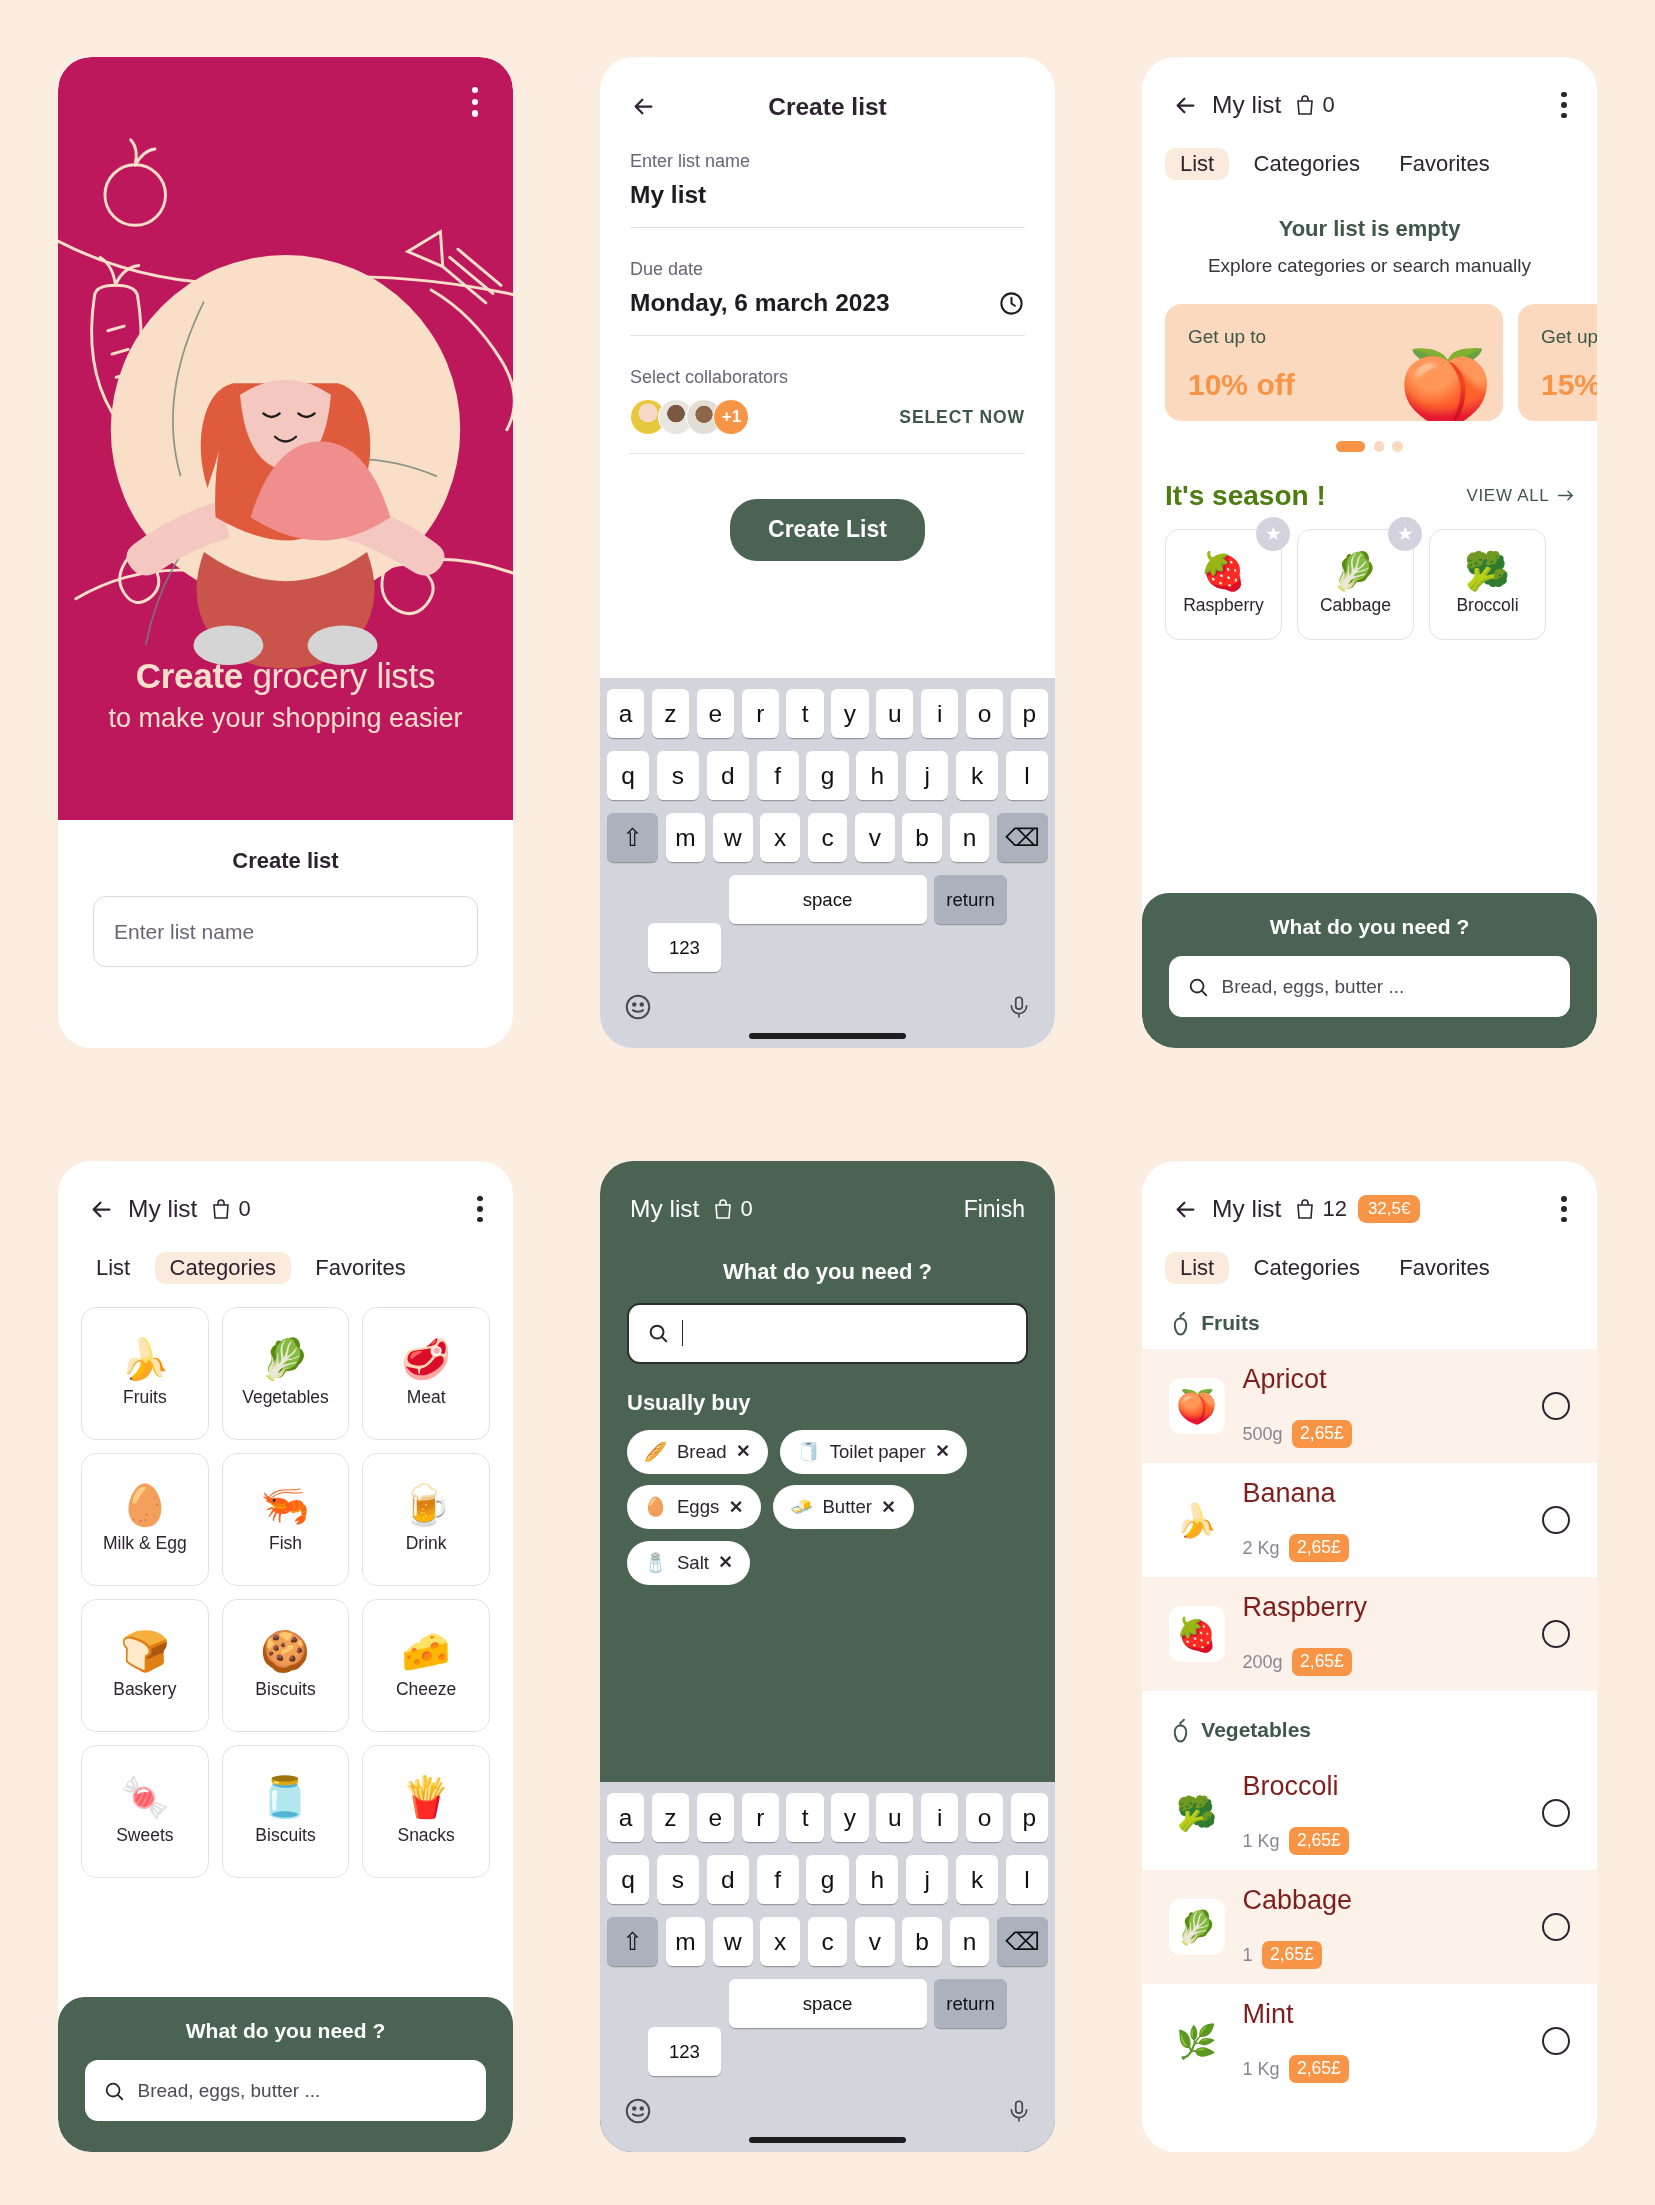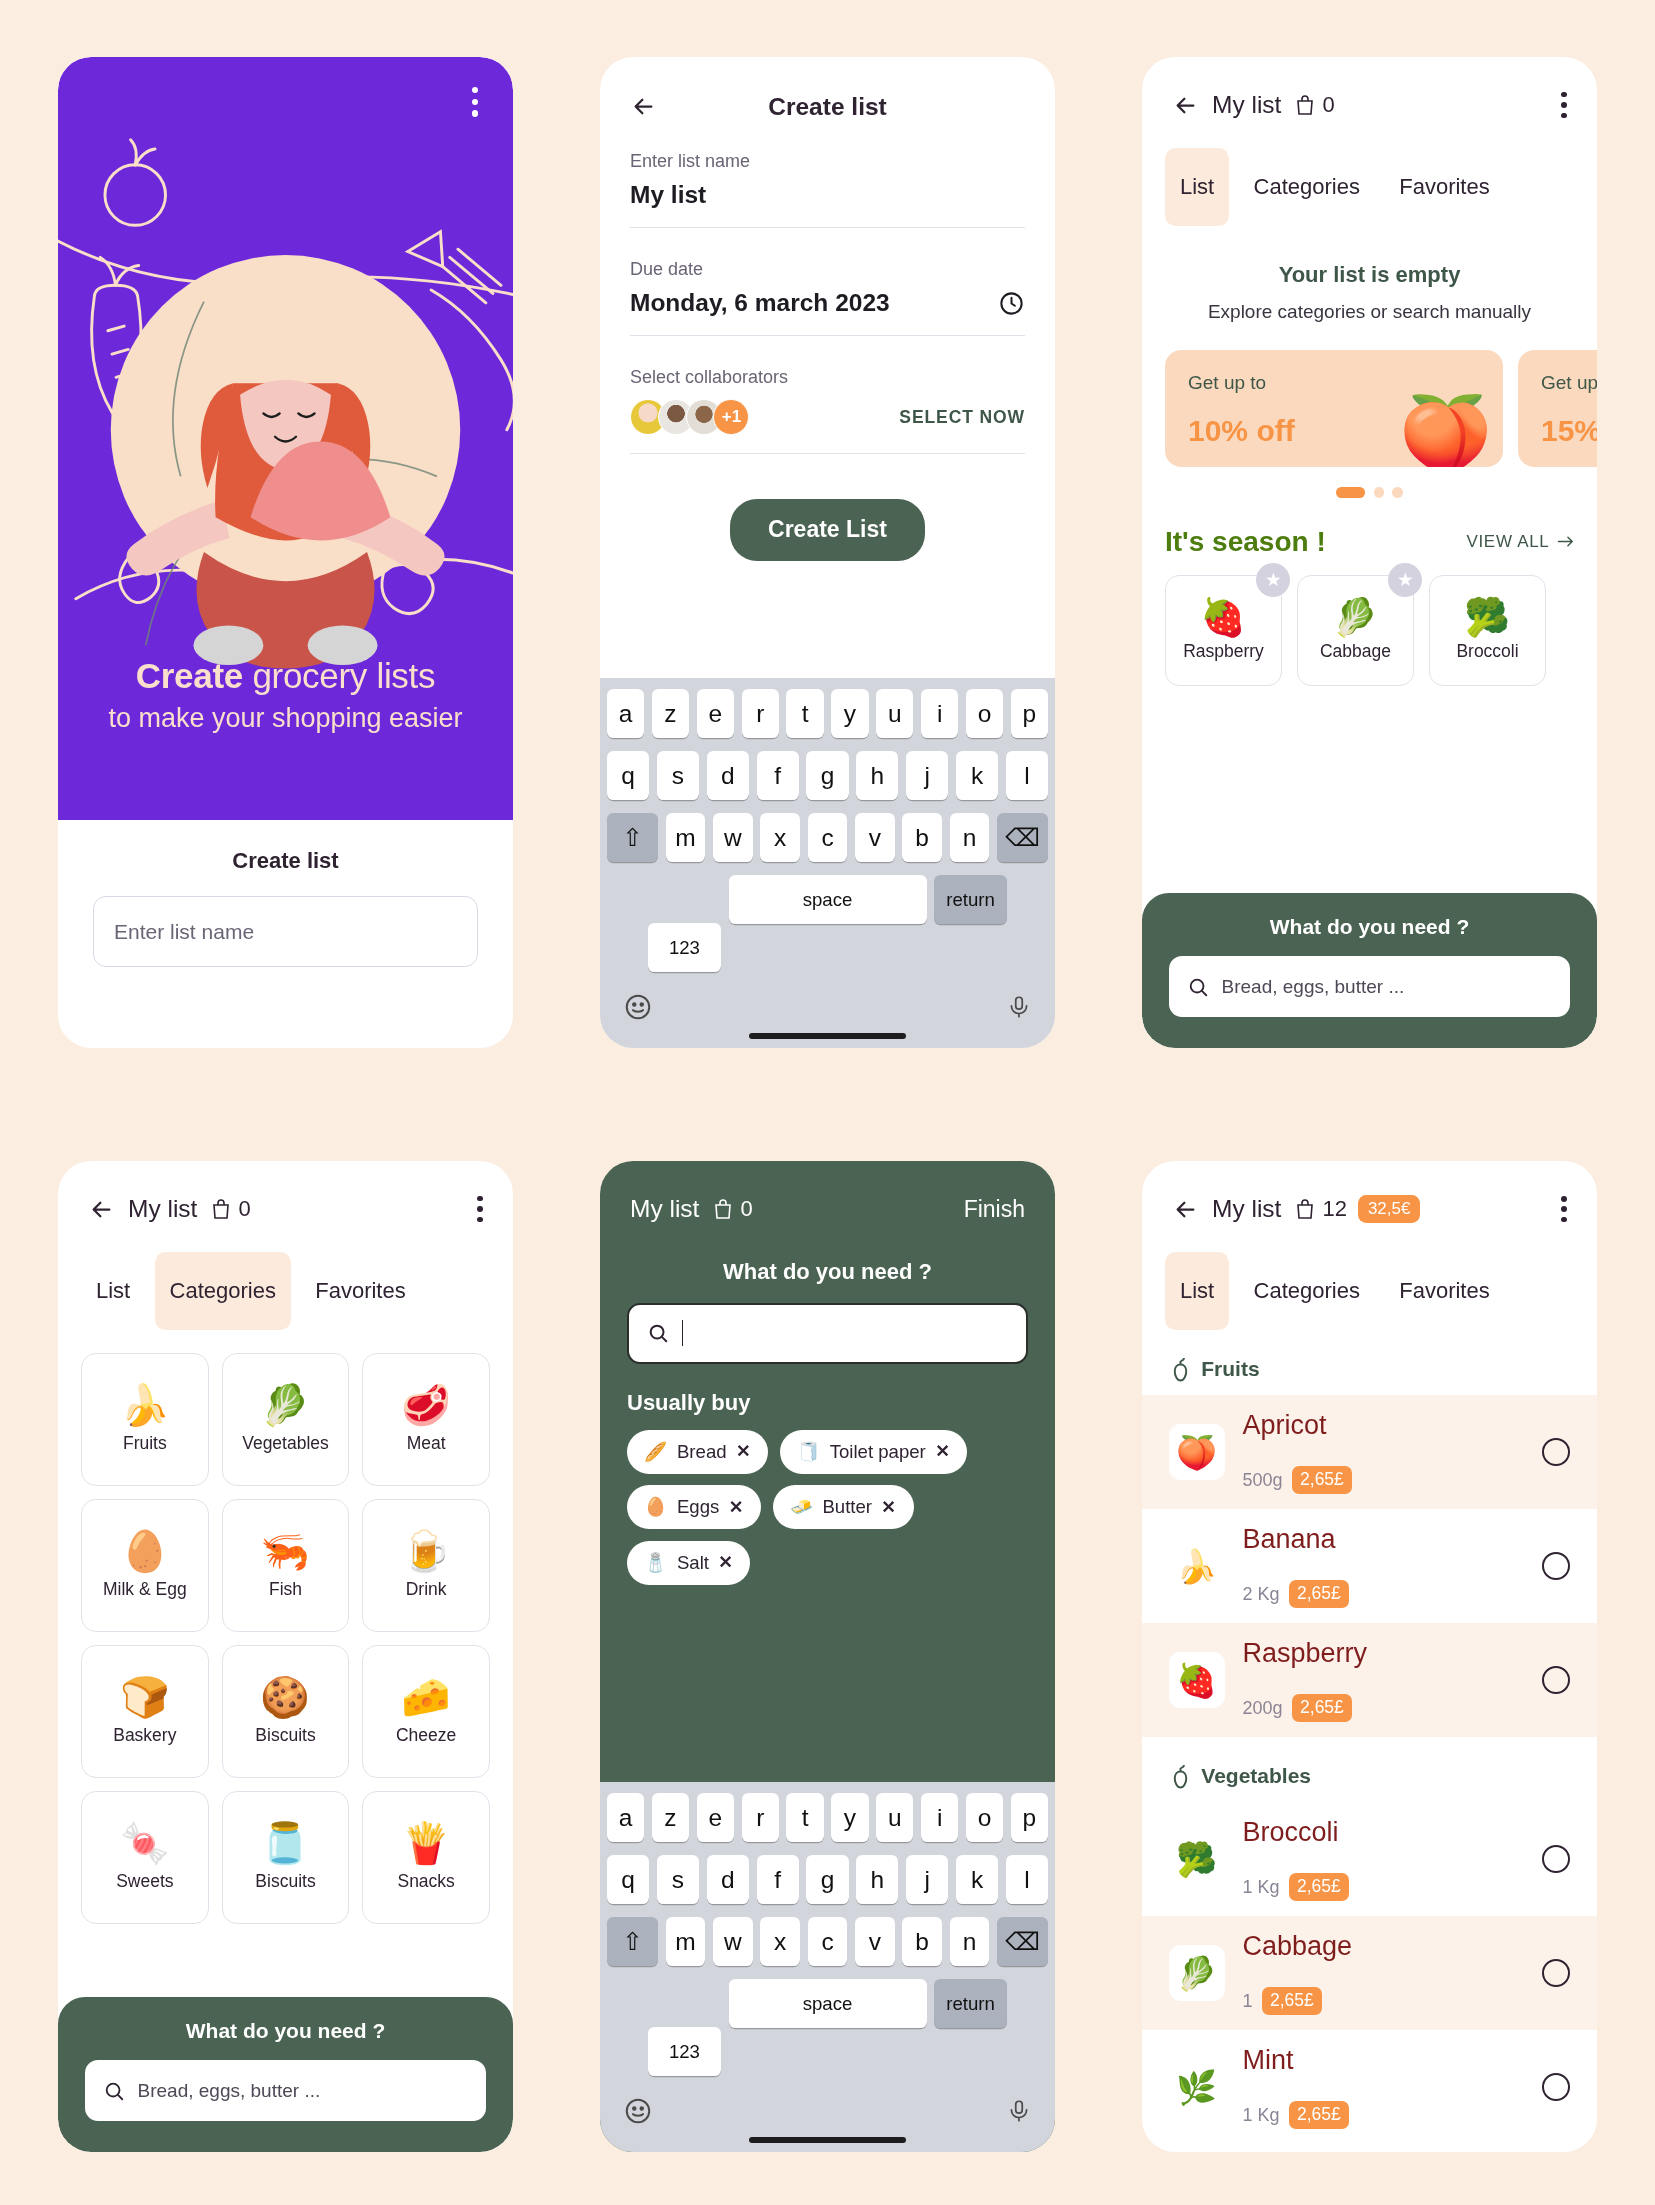"List" .tab { padding: 26px 15px -> 3px 15px }
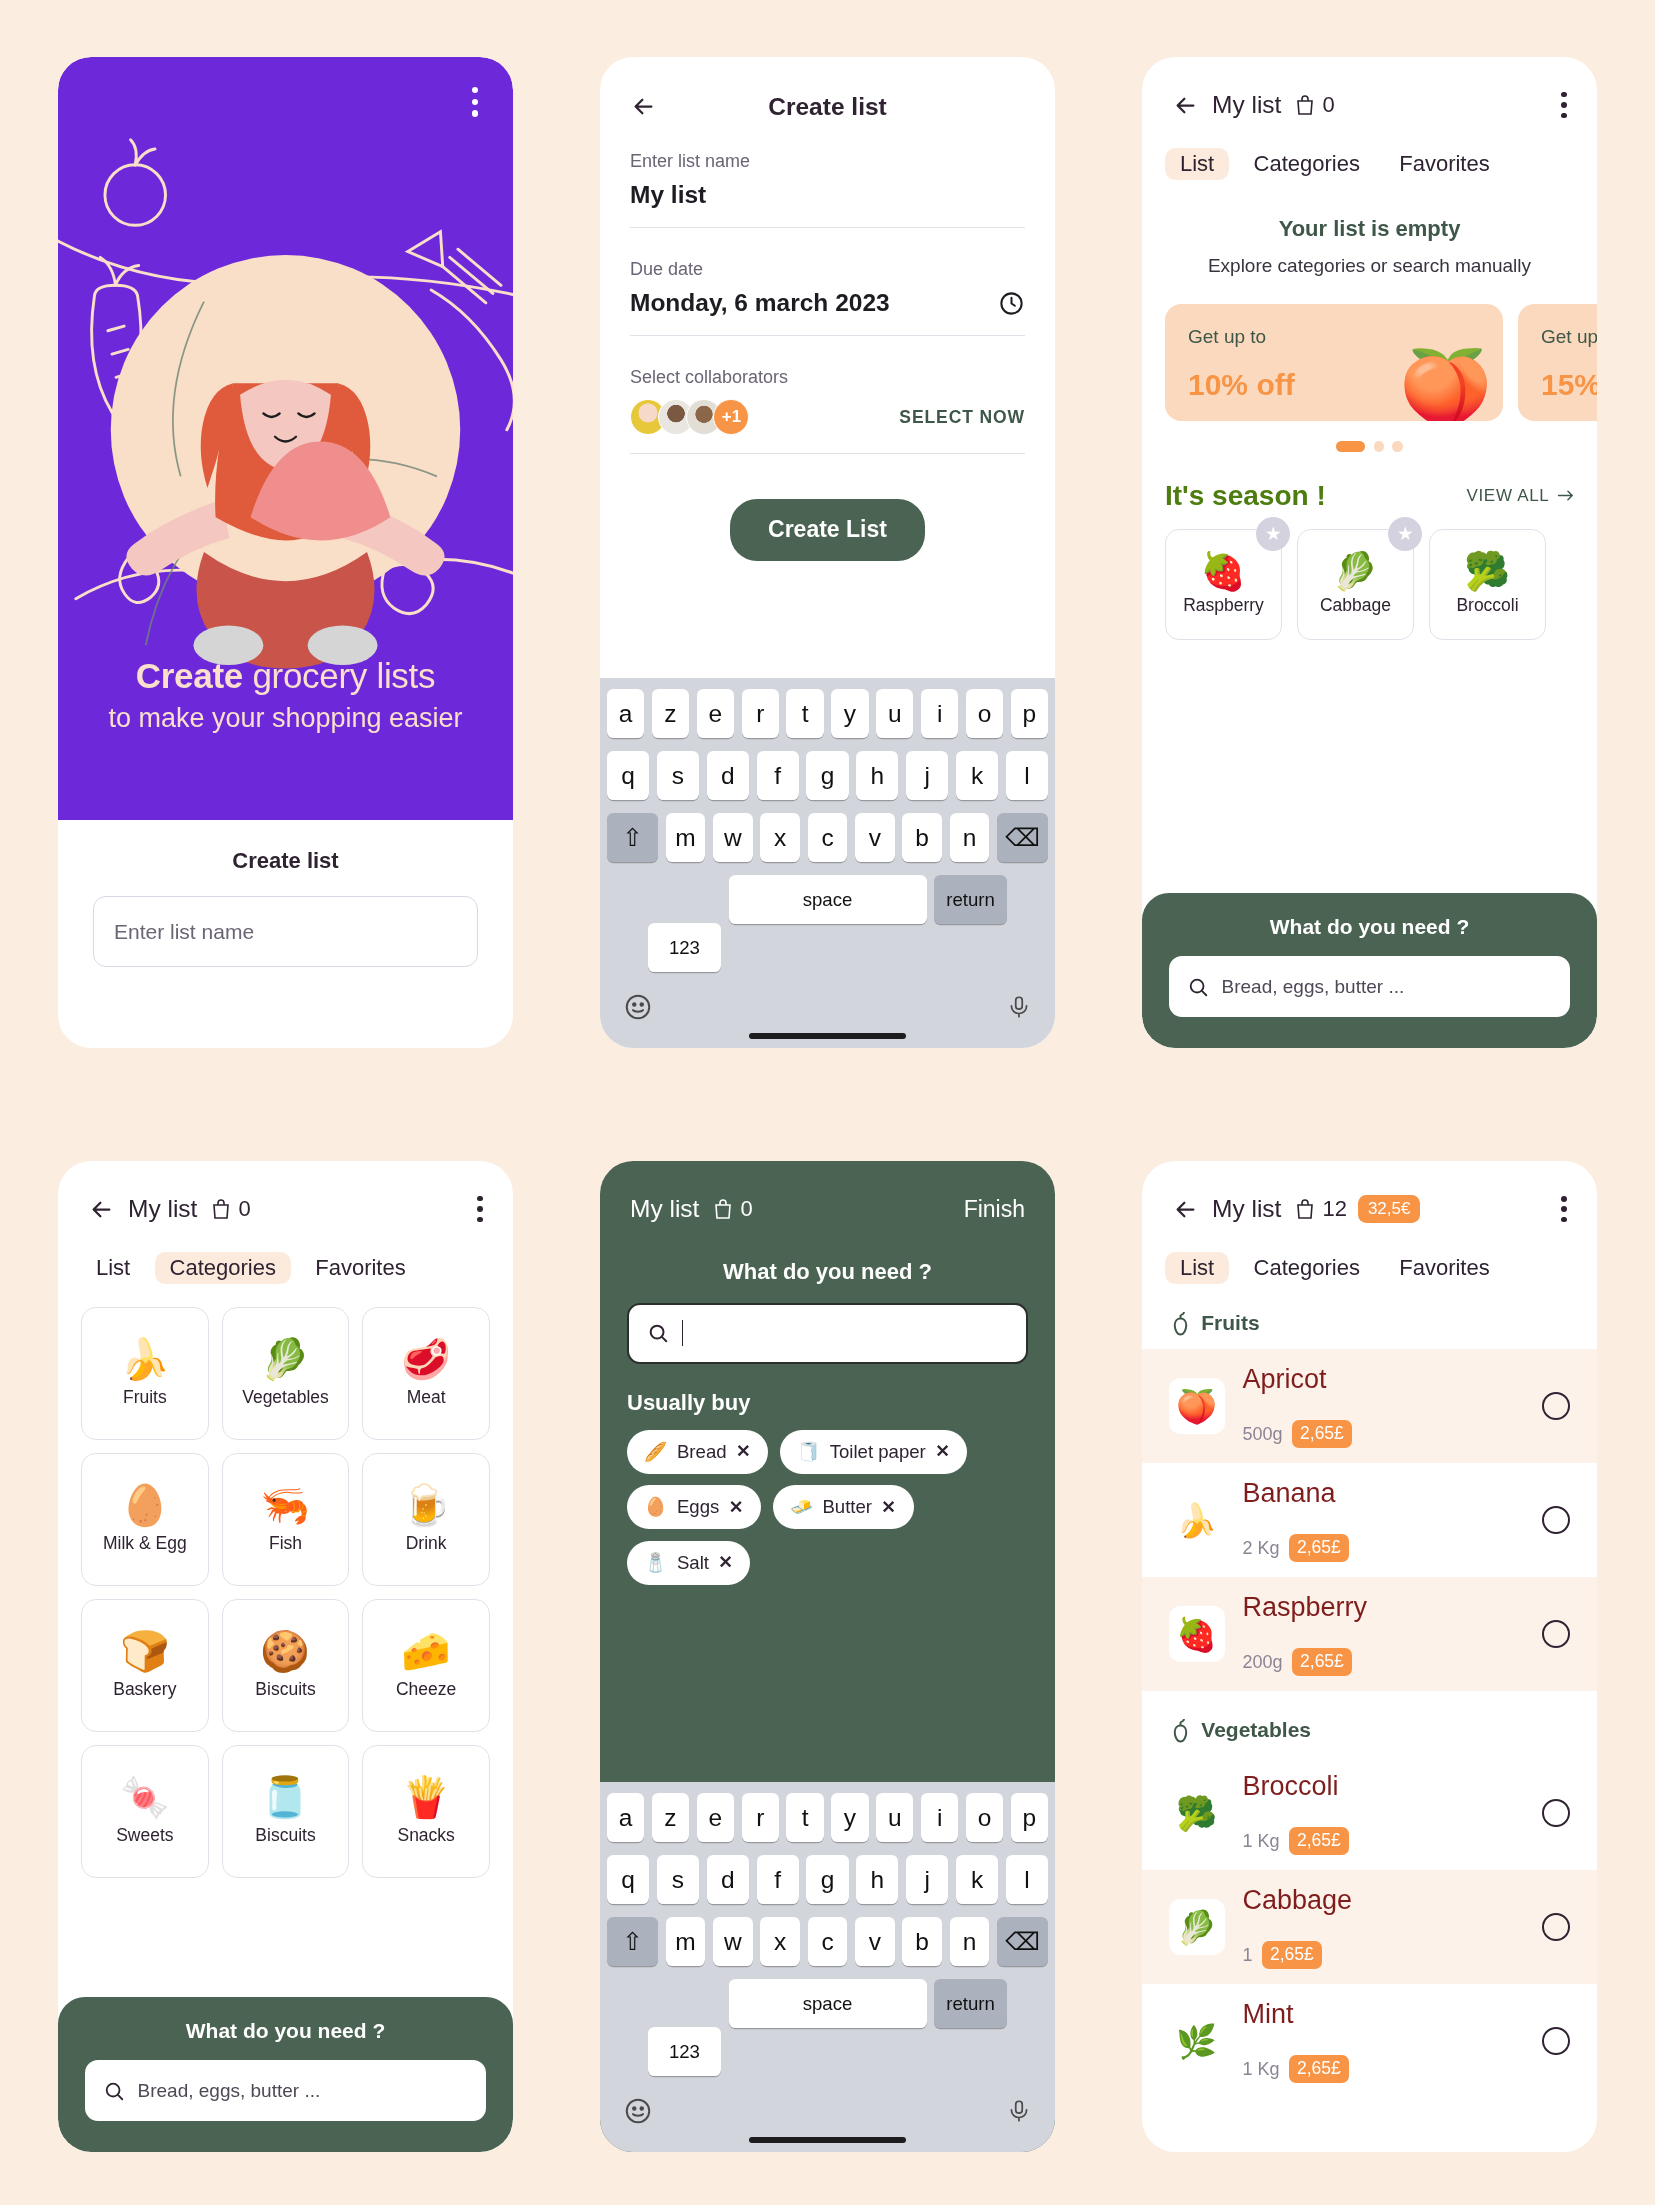"Create grocery lists" .hero { background: #6d28d9 -> #be185d }
